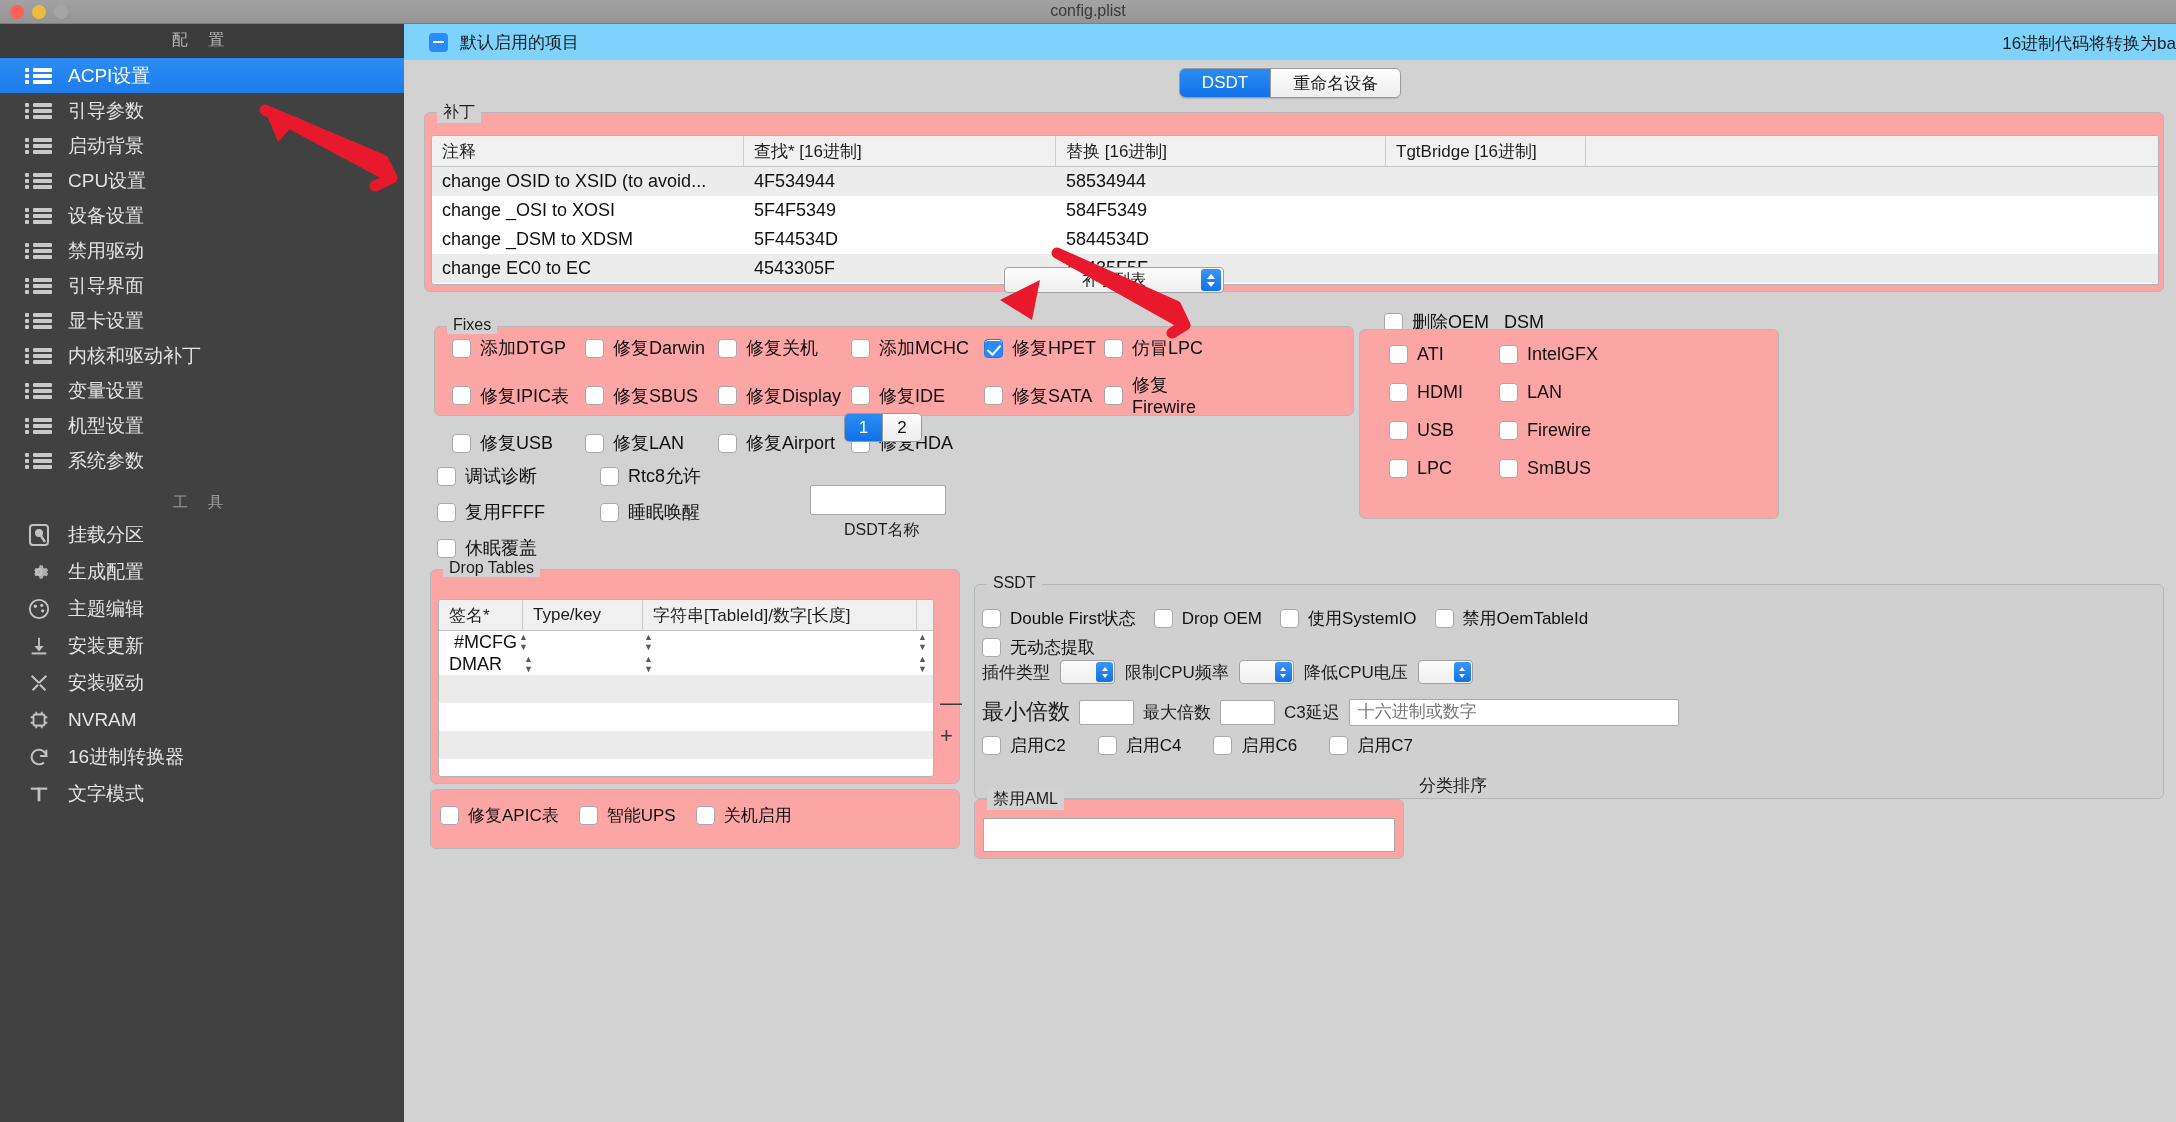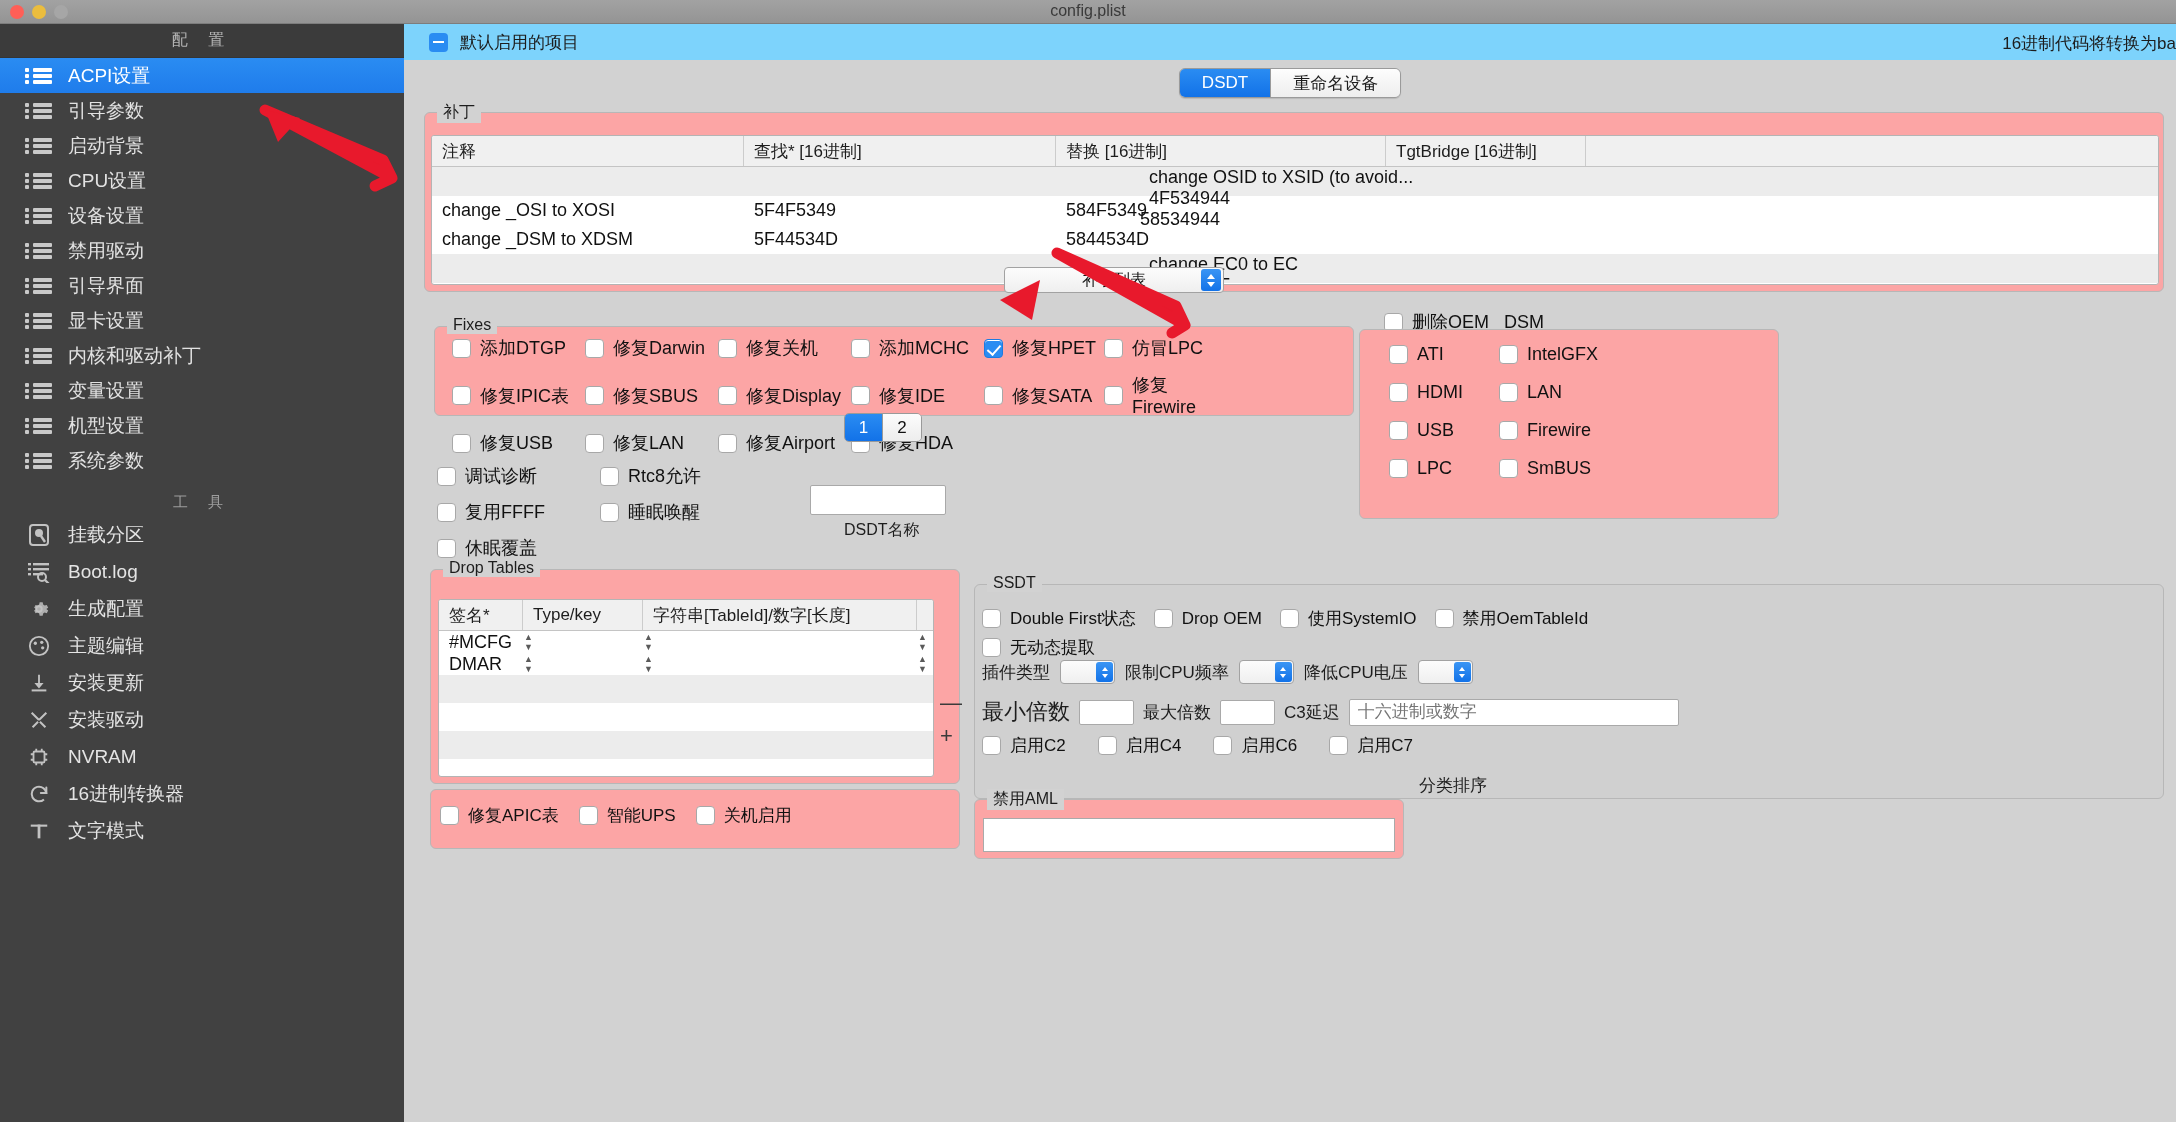"change OSID to XSID (to" .tbl-row.alt { flex-direction: column -> none }
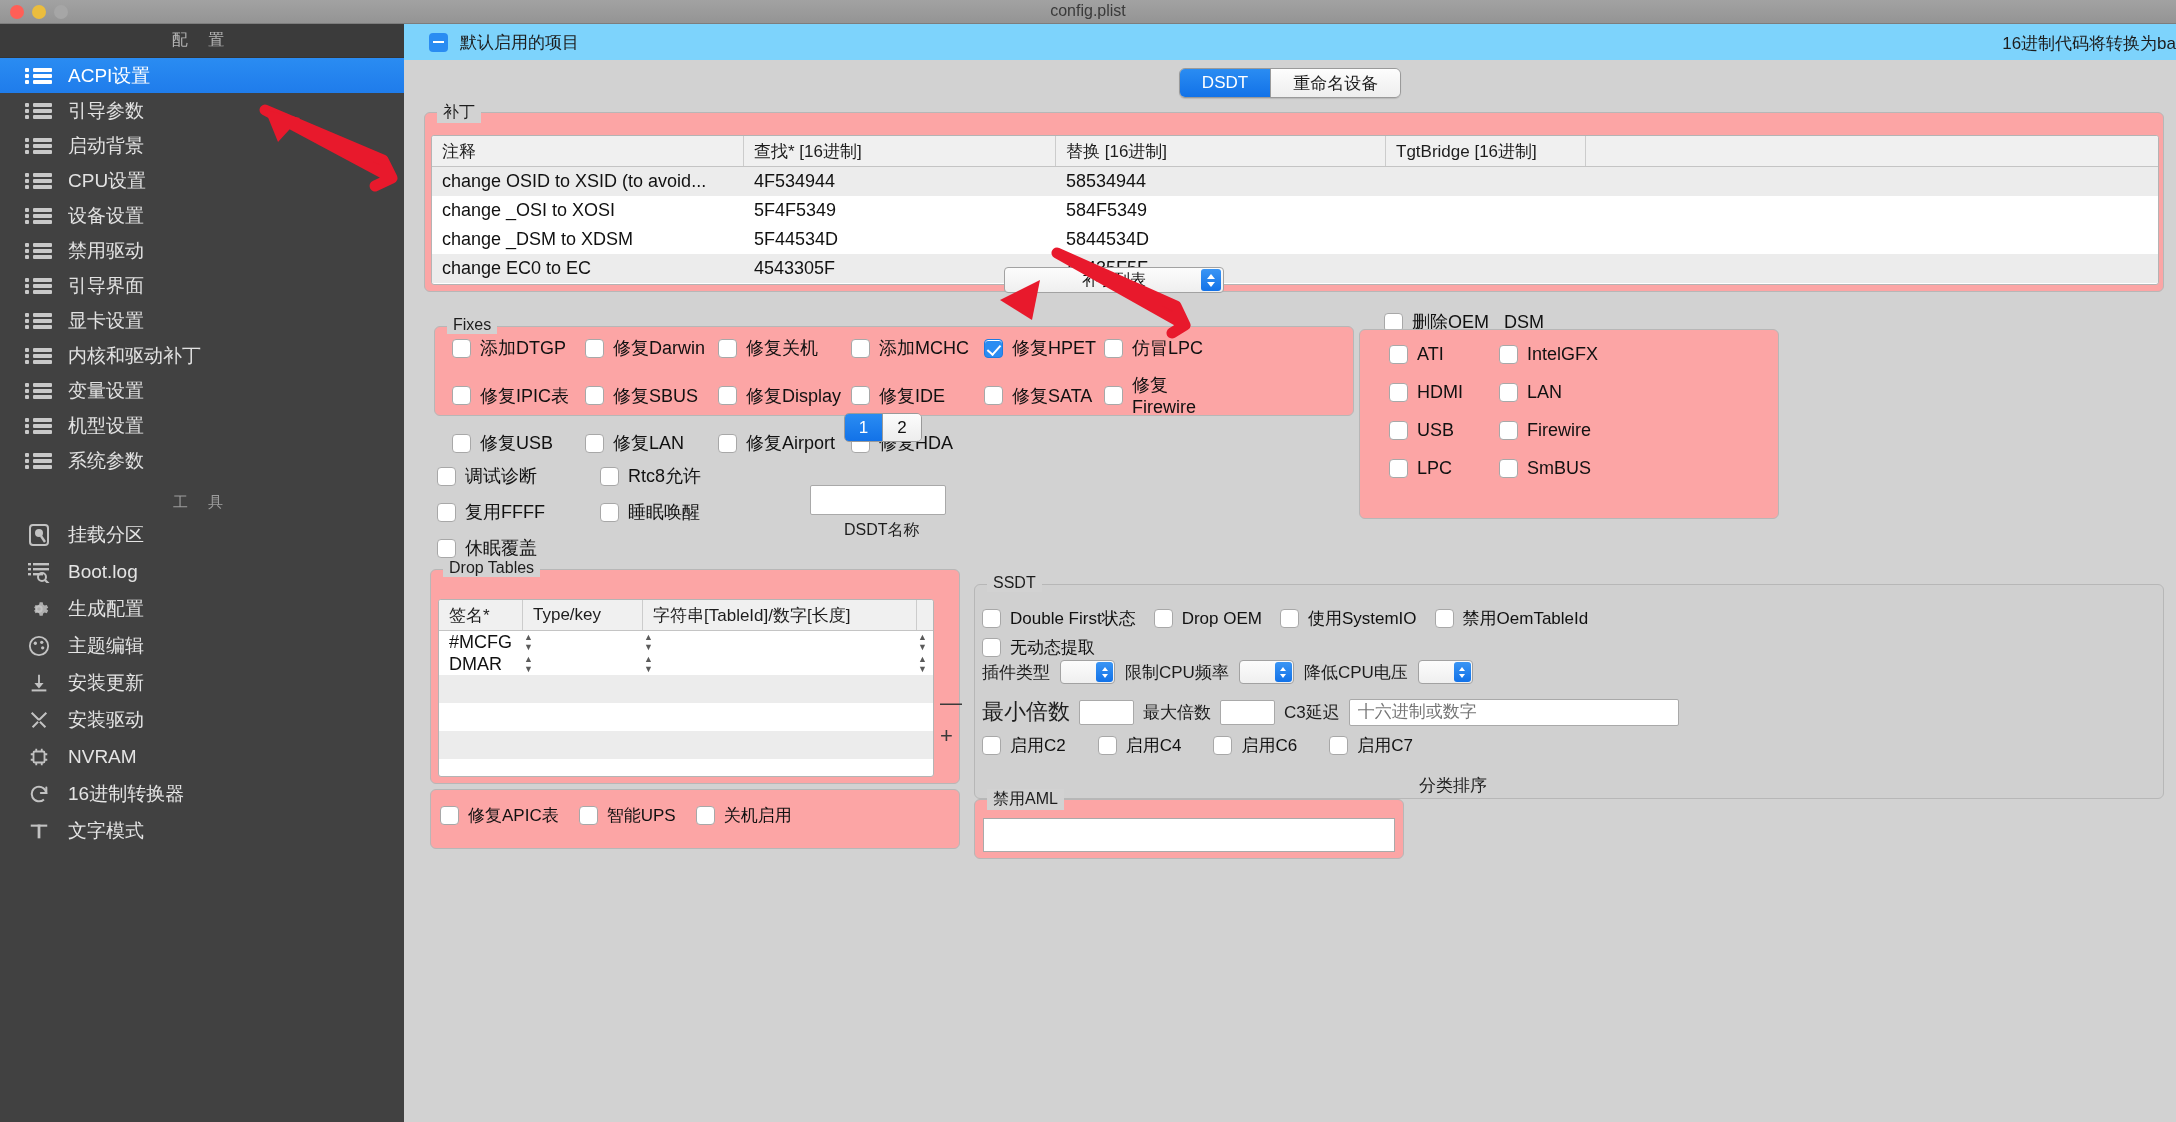"Boot.log" div.sb-tool { html: <div> <span> <svg> <g> <rect></rect> <rect></rect> <rect></rect> <rect></rect> <rect></rect> <rect></rect> </g> <circle></circle> <path></path> </svg> </span> <span>Boot.log</span> </div> -> none }
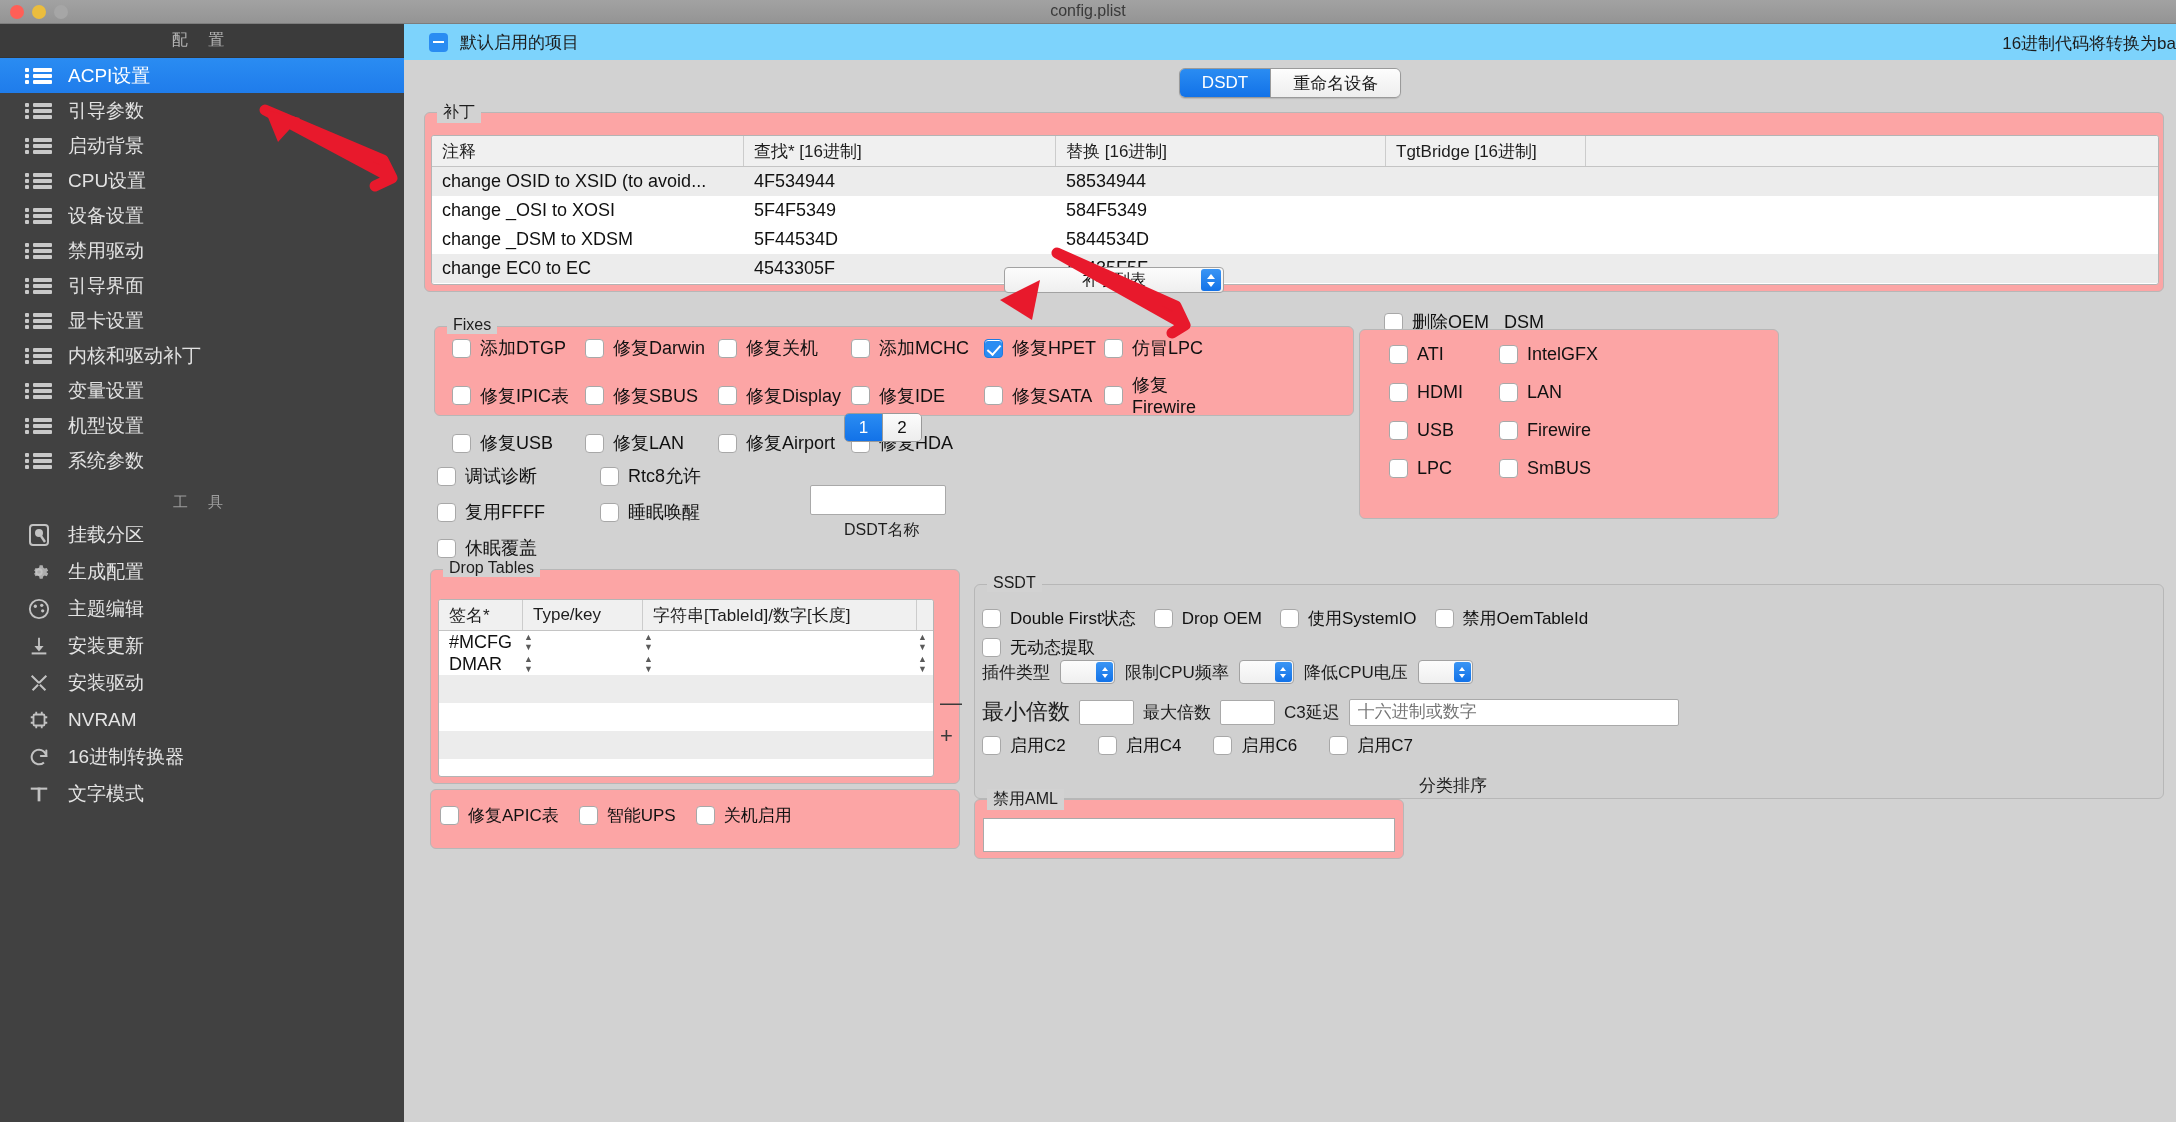"#MCFG" div { justify-content: space-between -> center }
